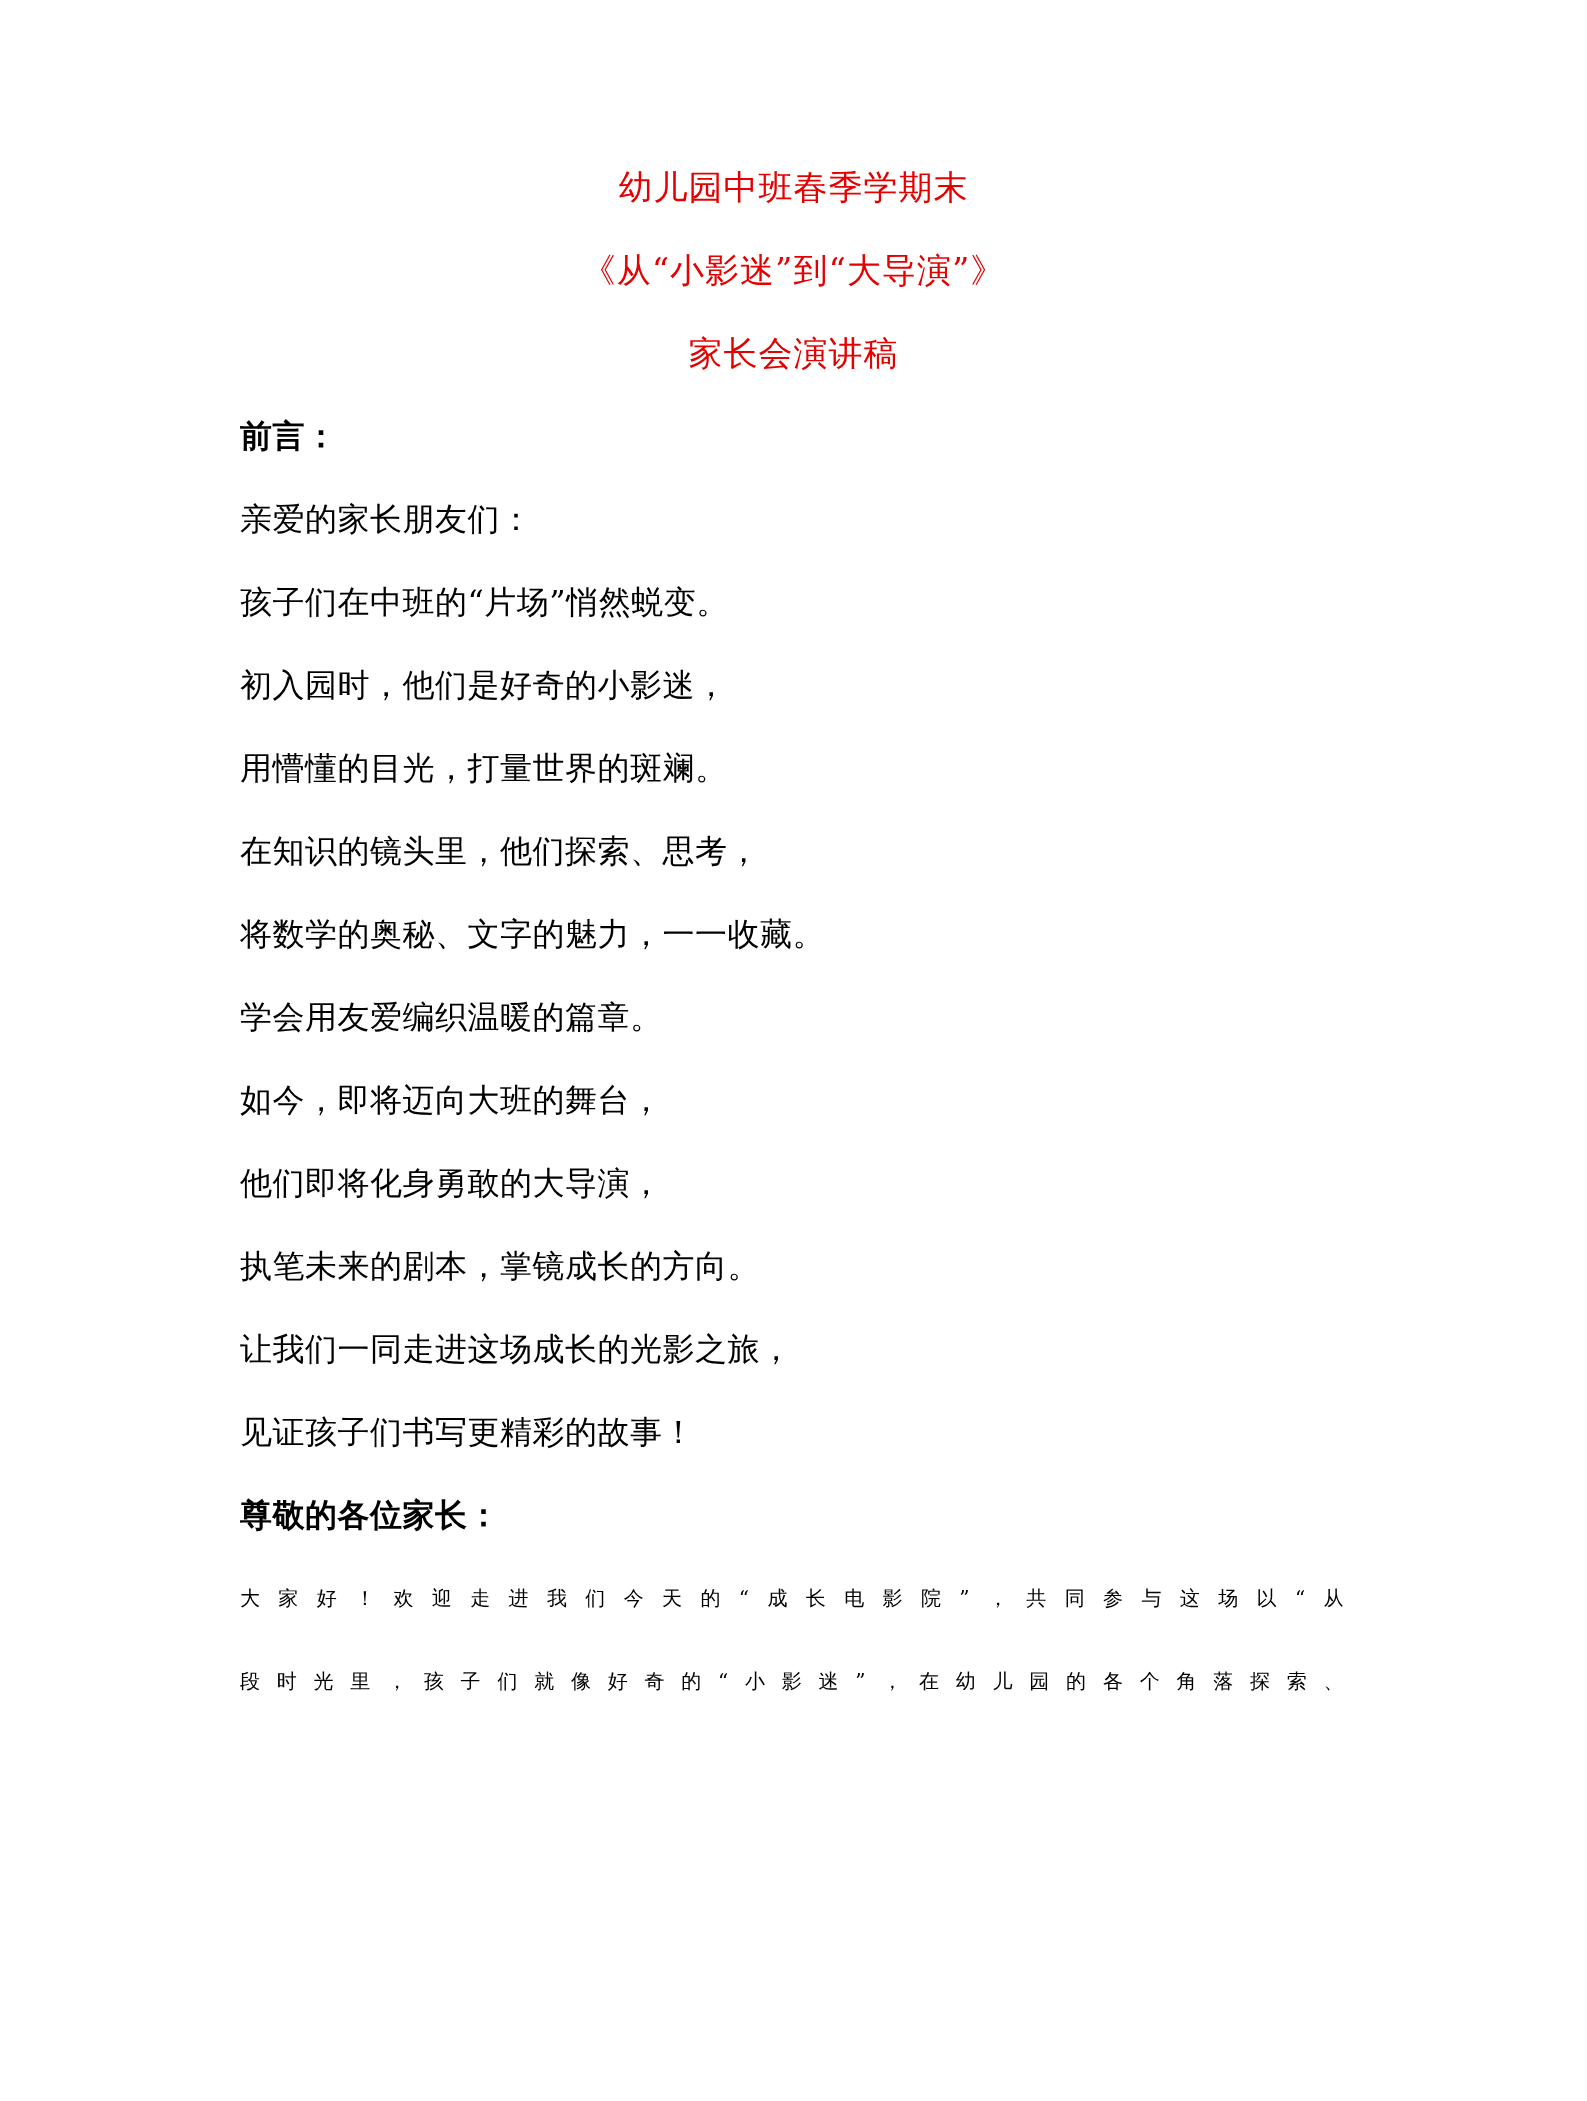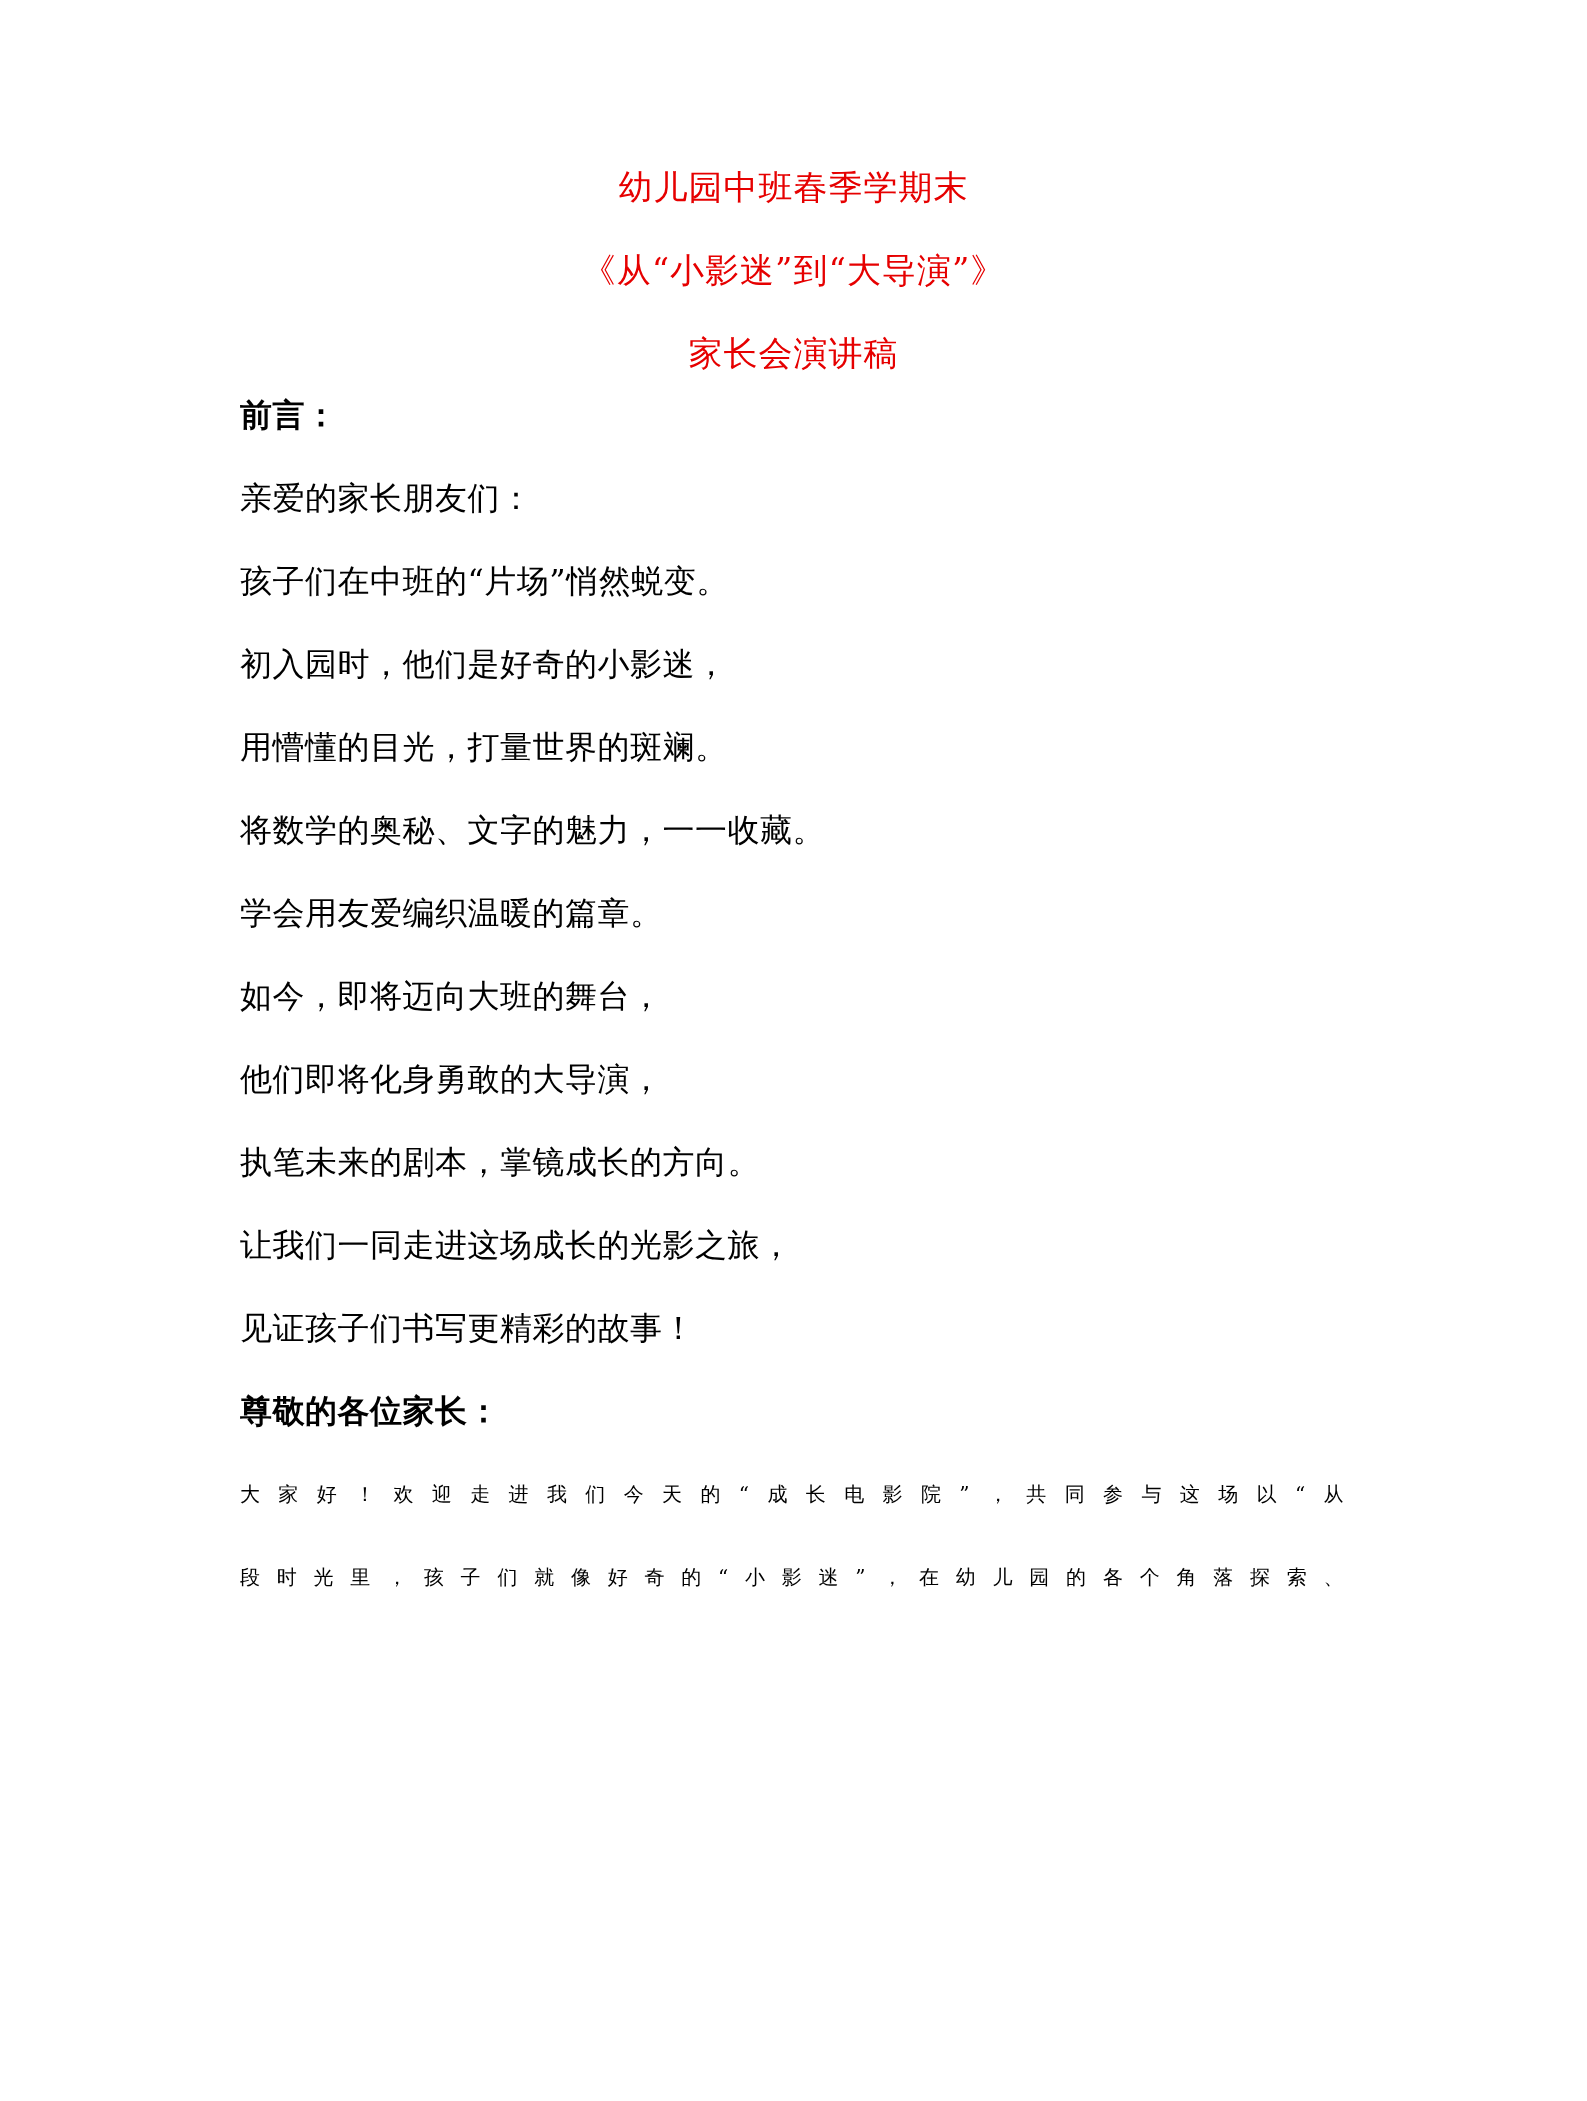"前言：" .content { top: 374px -> 395px }
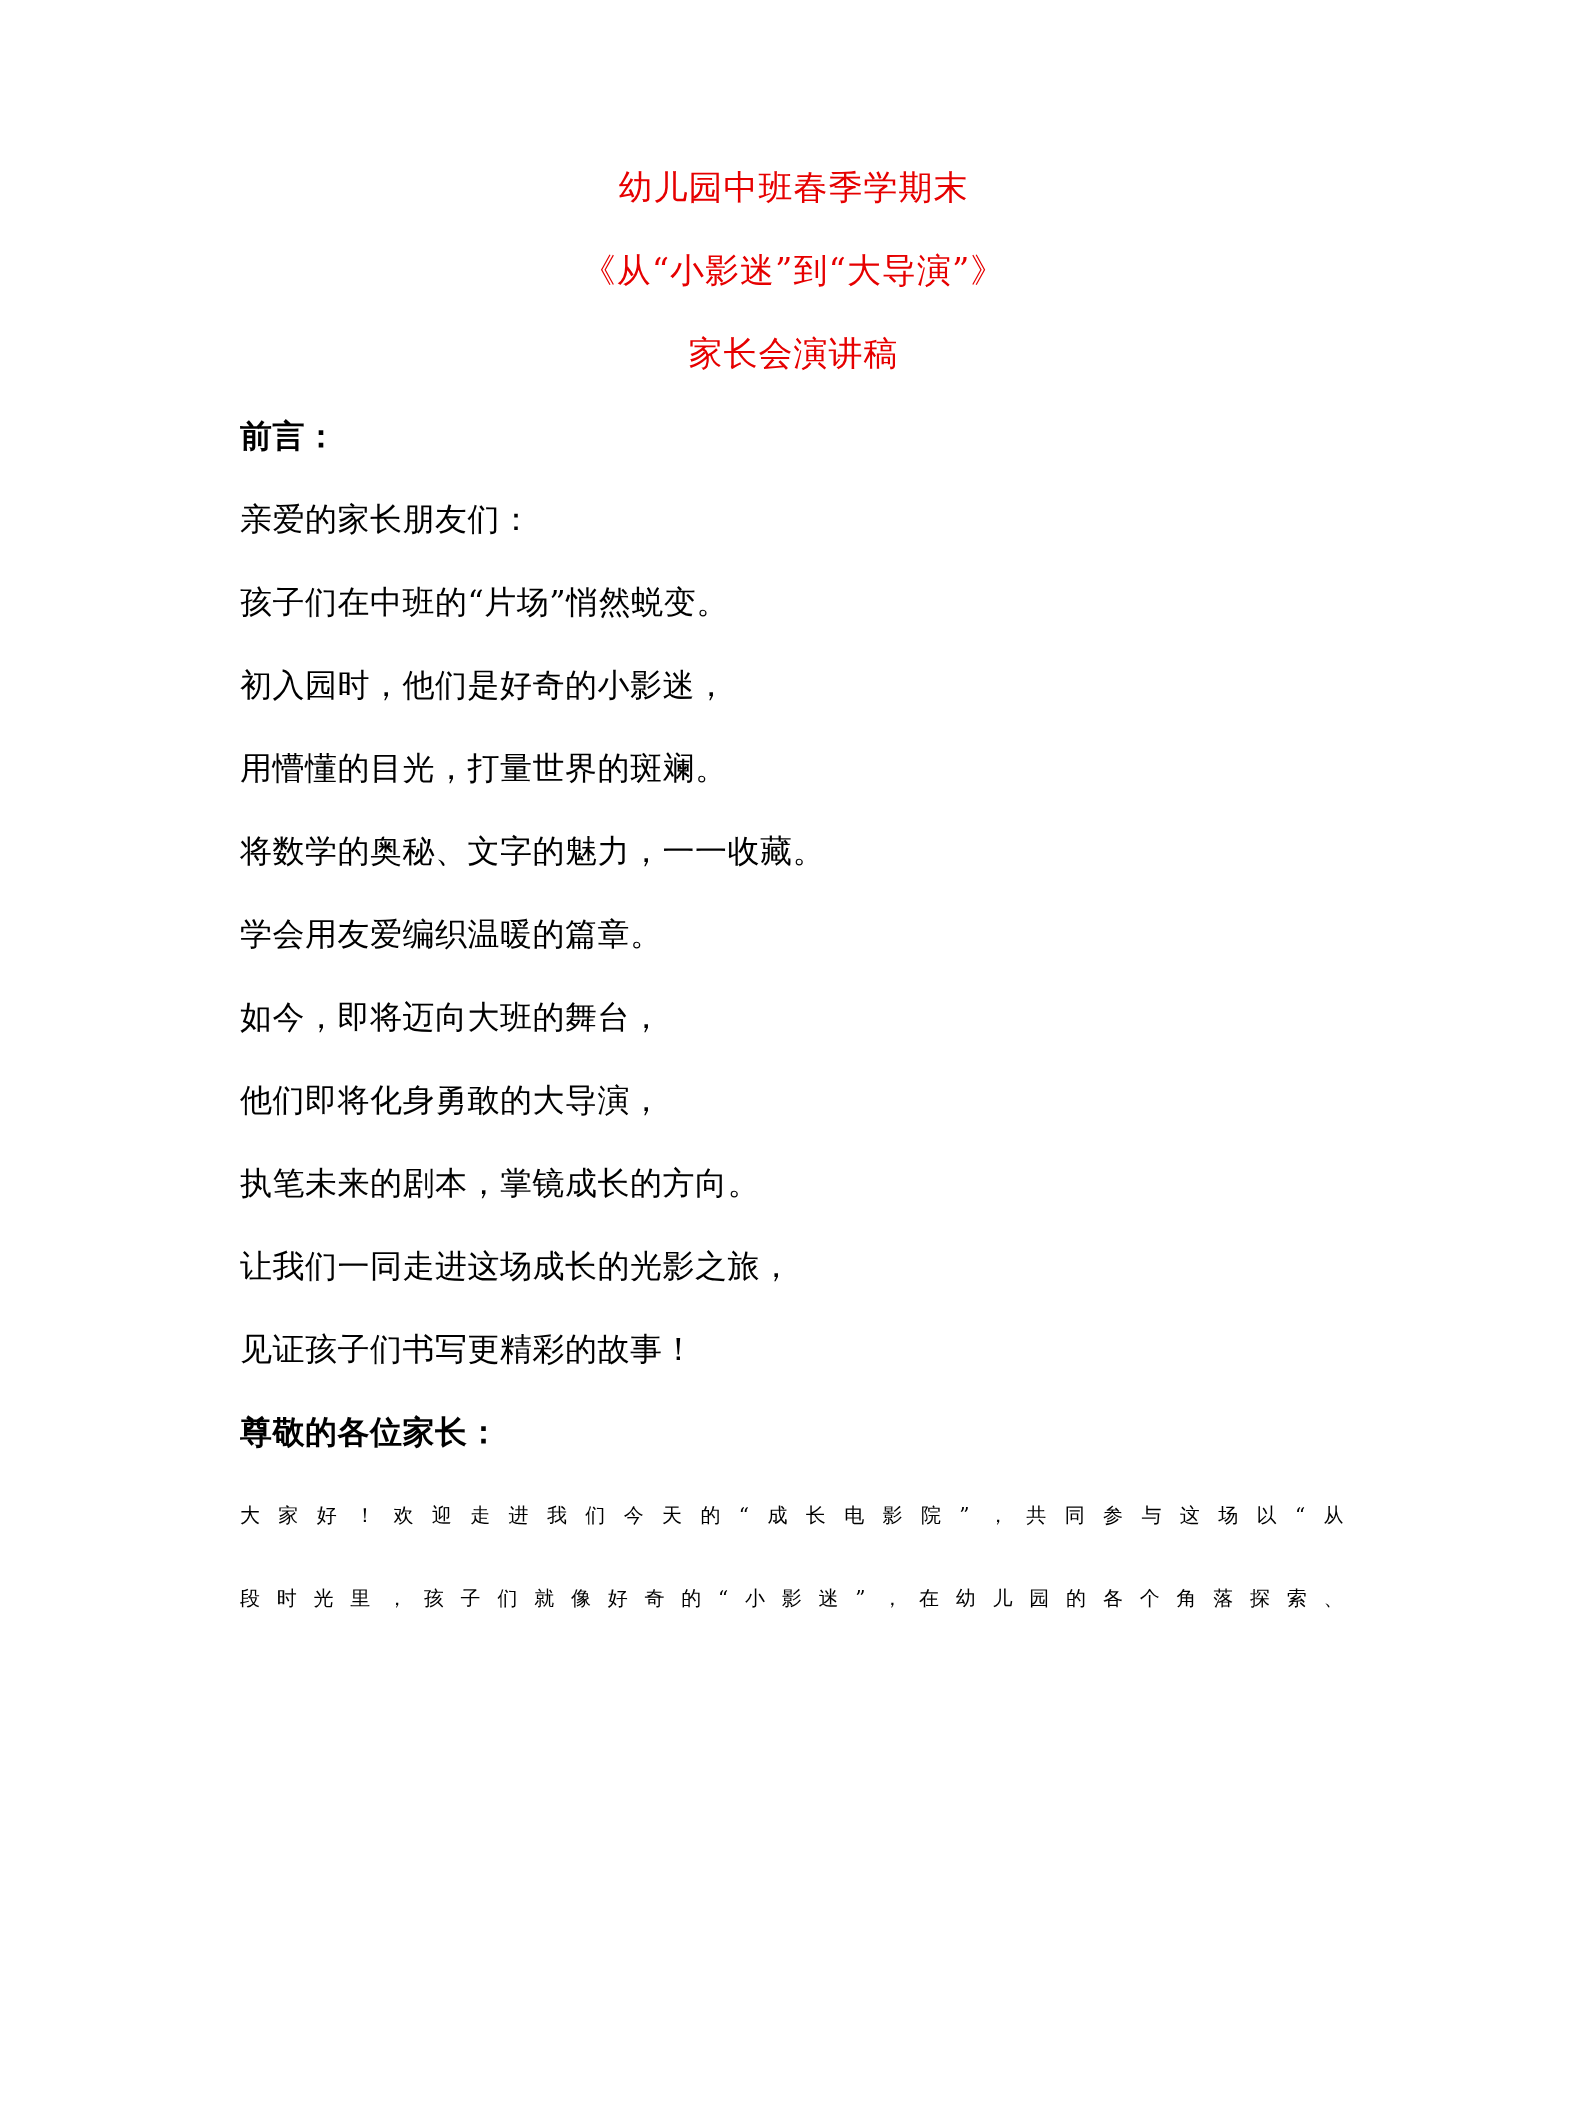"在知识的镜头里，他们探索、思考，" div.line { html: none -> <div>在知识的镜头里，他们探索、思考，</div> }
